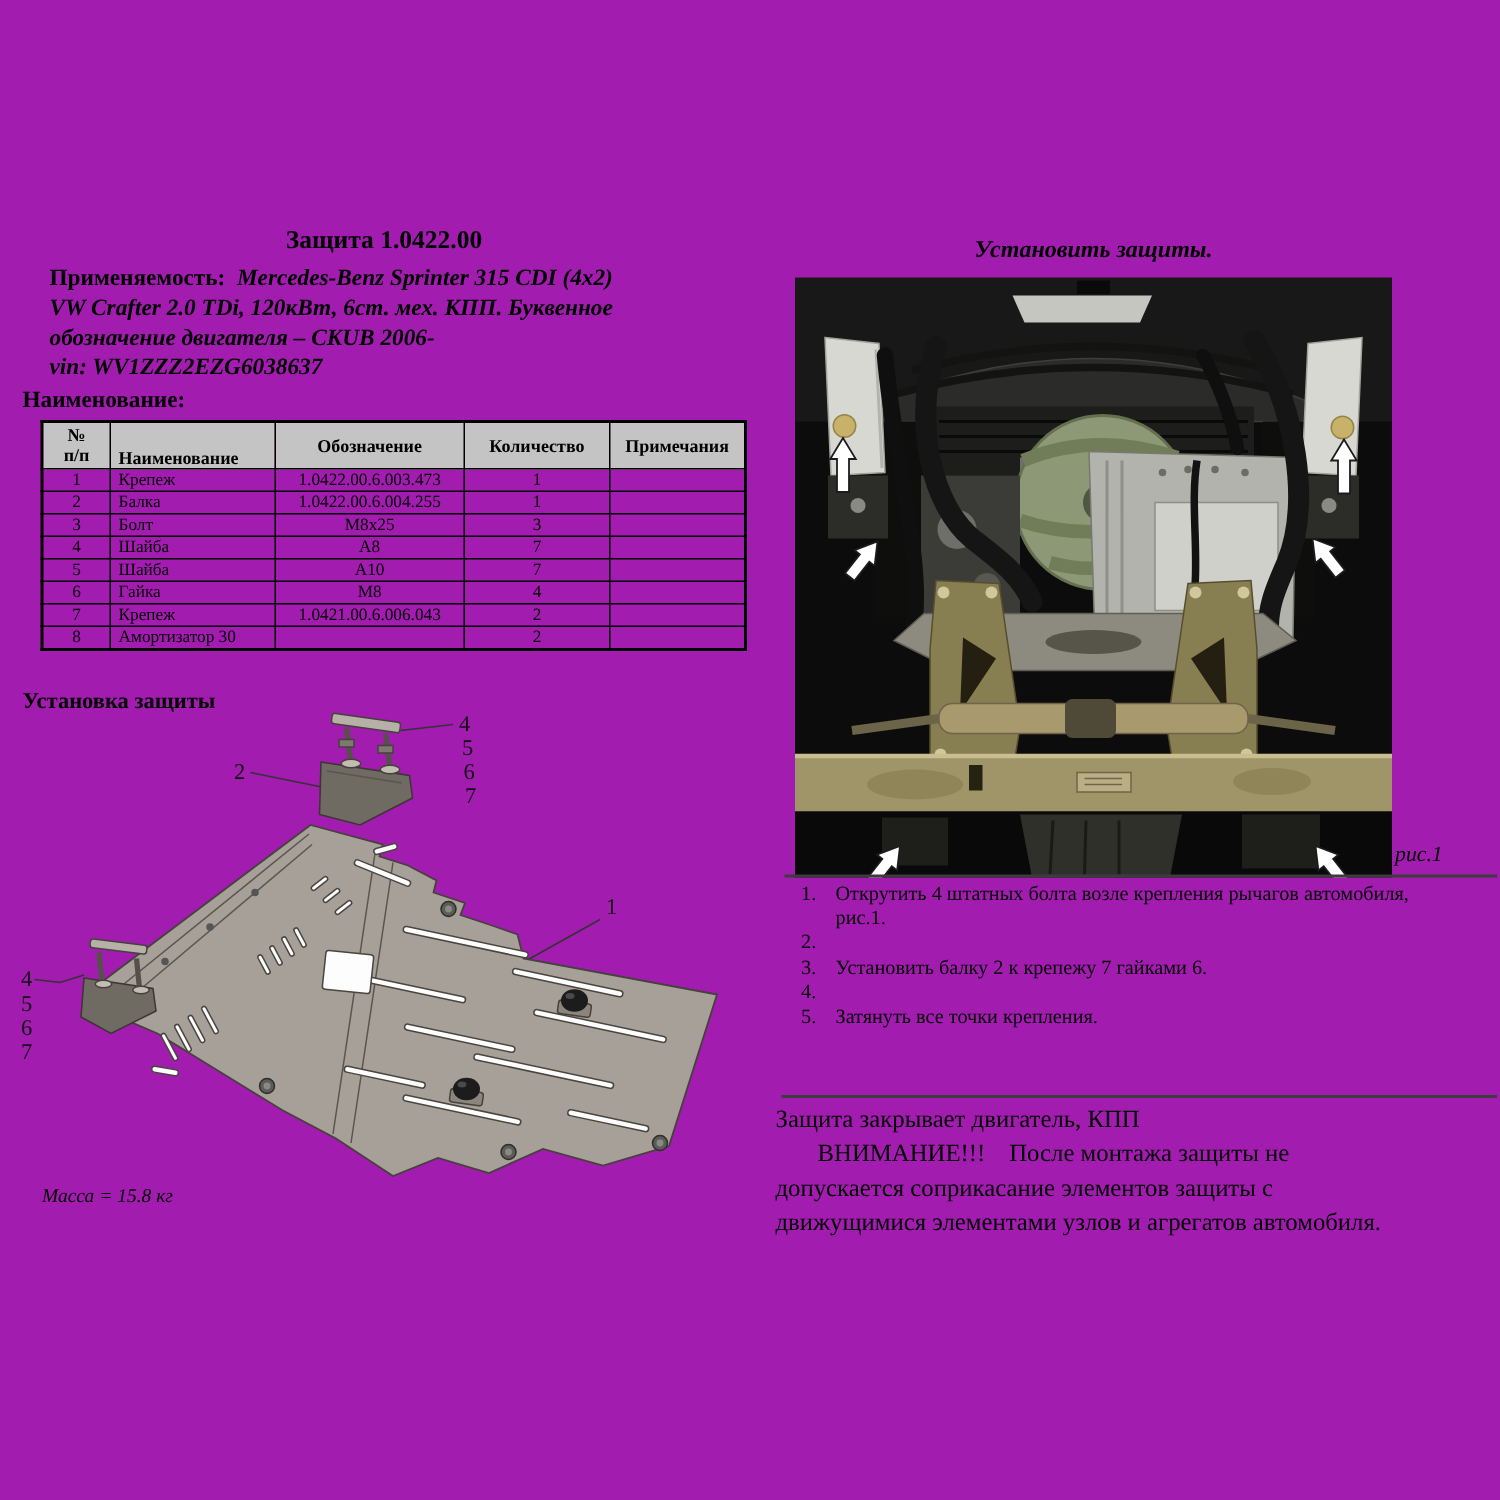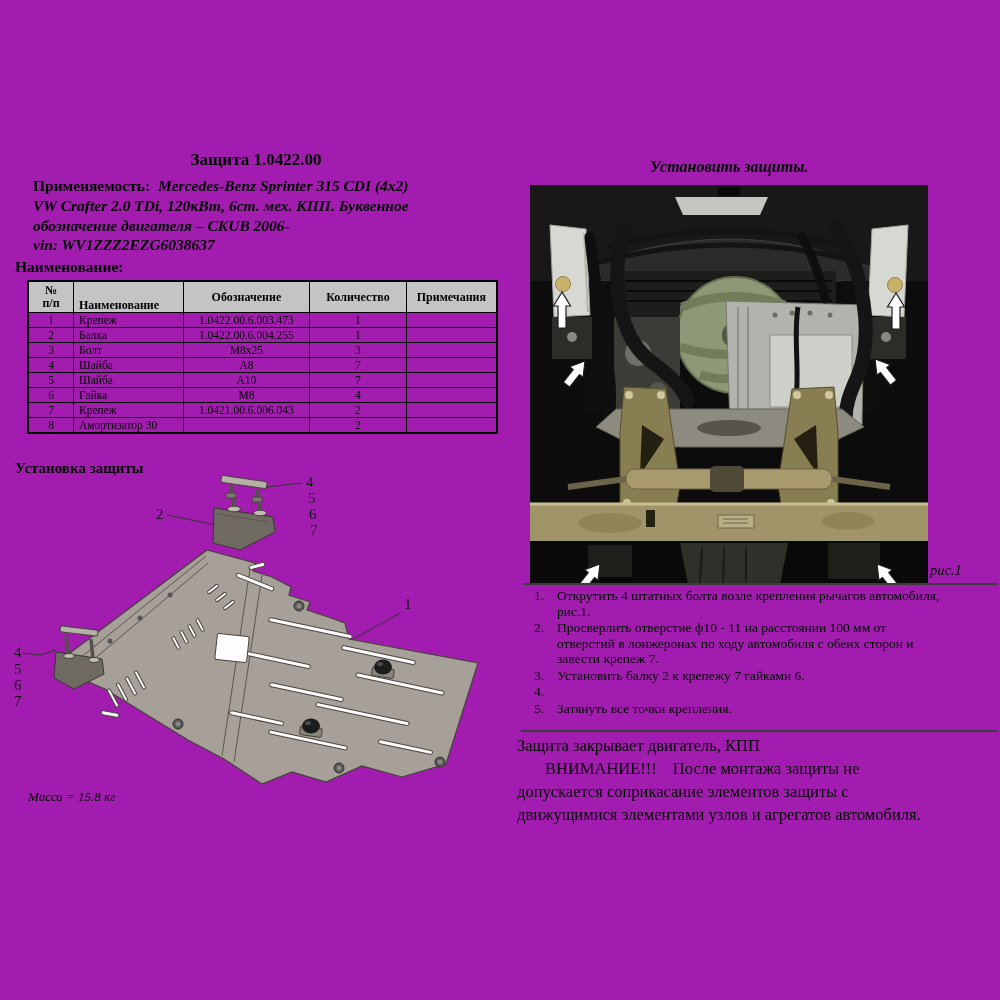"Просверлить отверстие ф10 - 11" span.txt { html: <span>Просверлить отверстие ф10 - 11 на расстоянии 100 мм от отверстий в лонжеронах по ходу автомобиля с обеих сторон и завести крепеж 7.</span> -> none }
